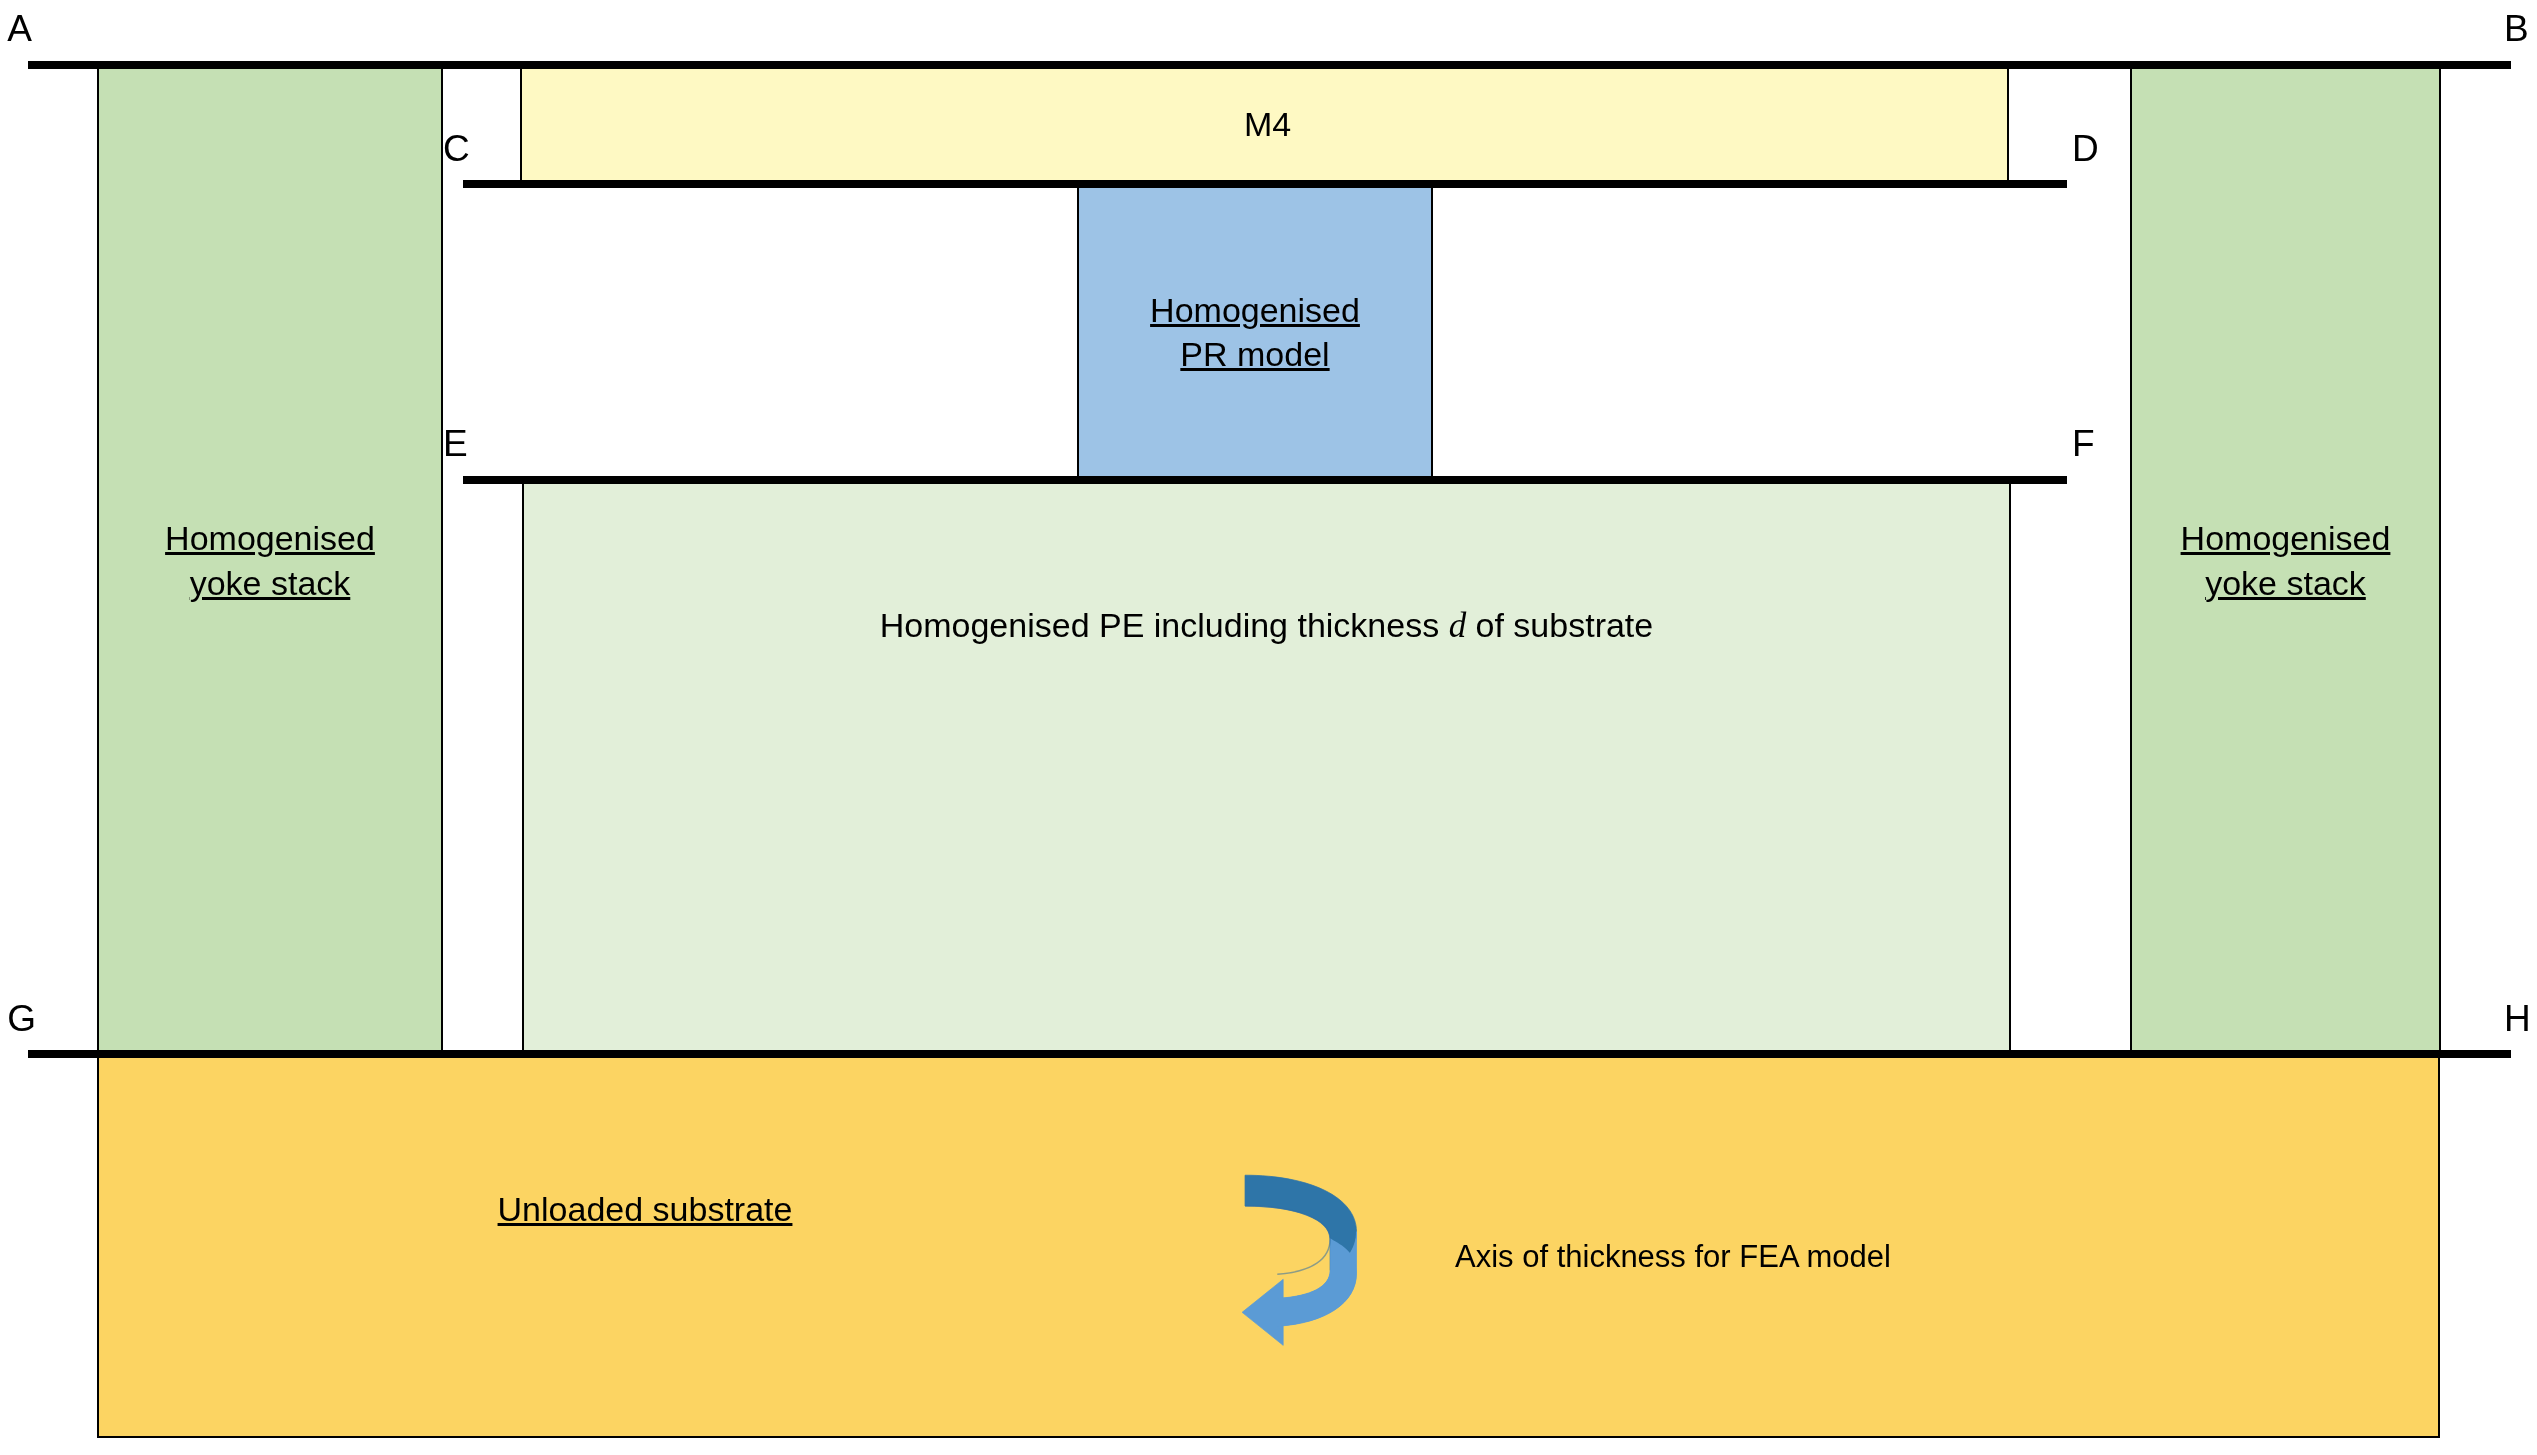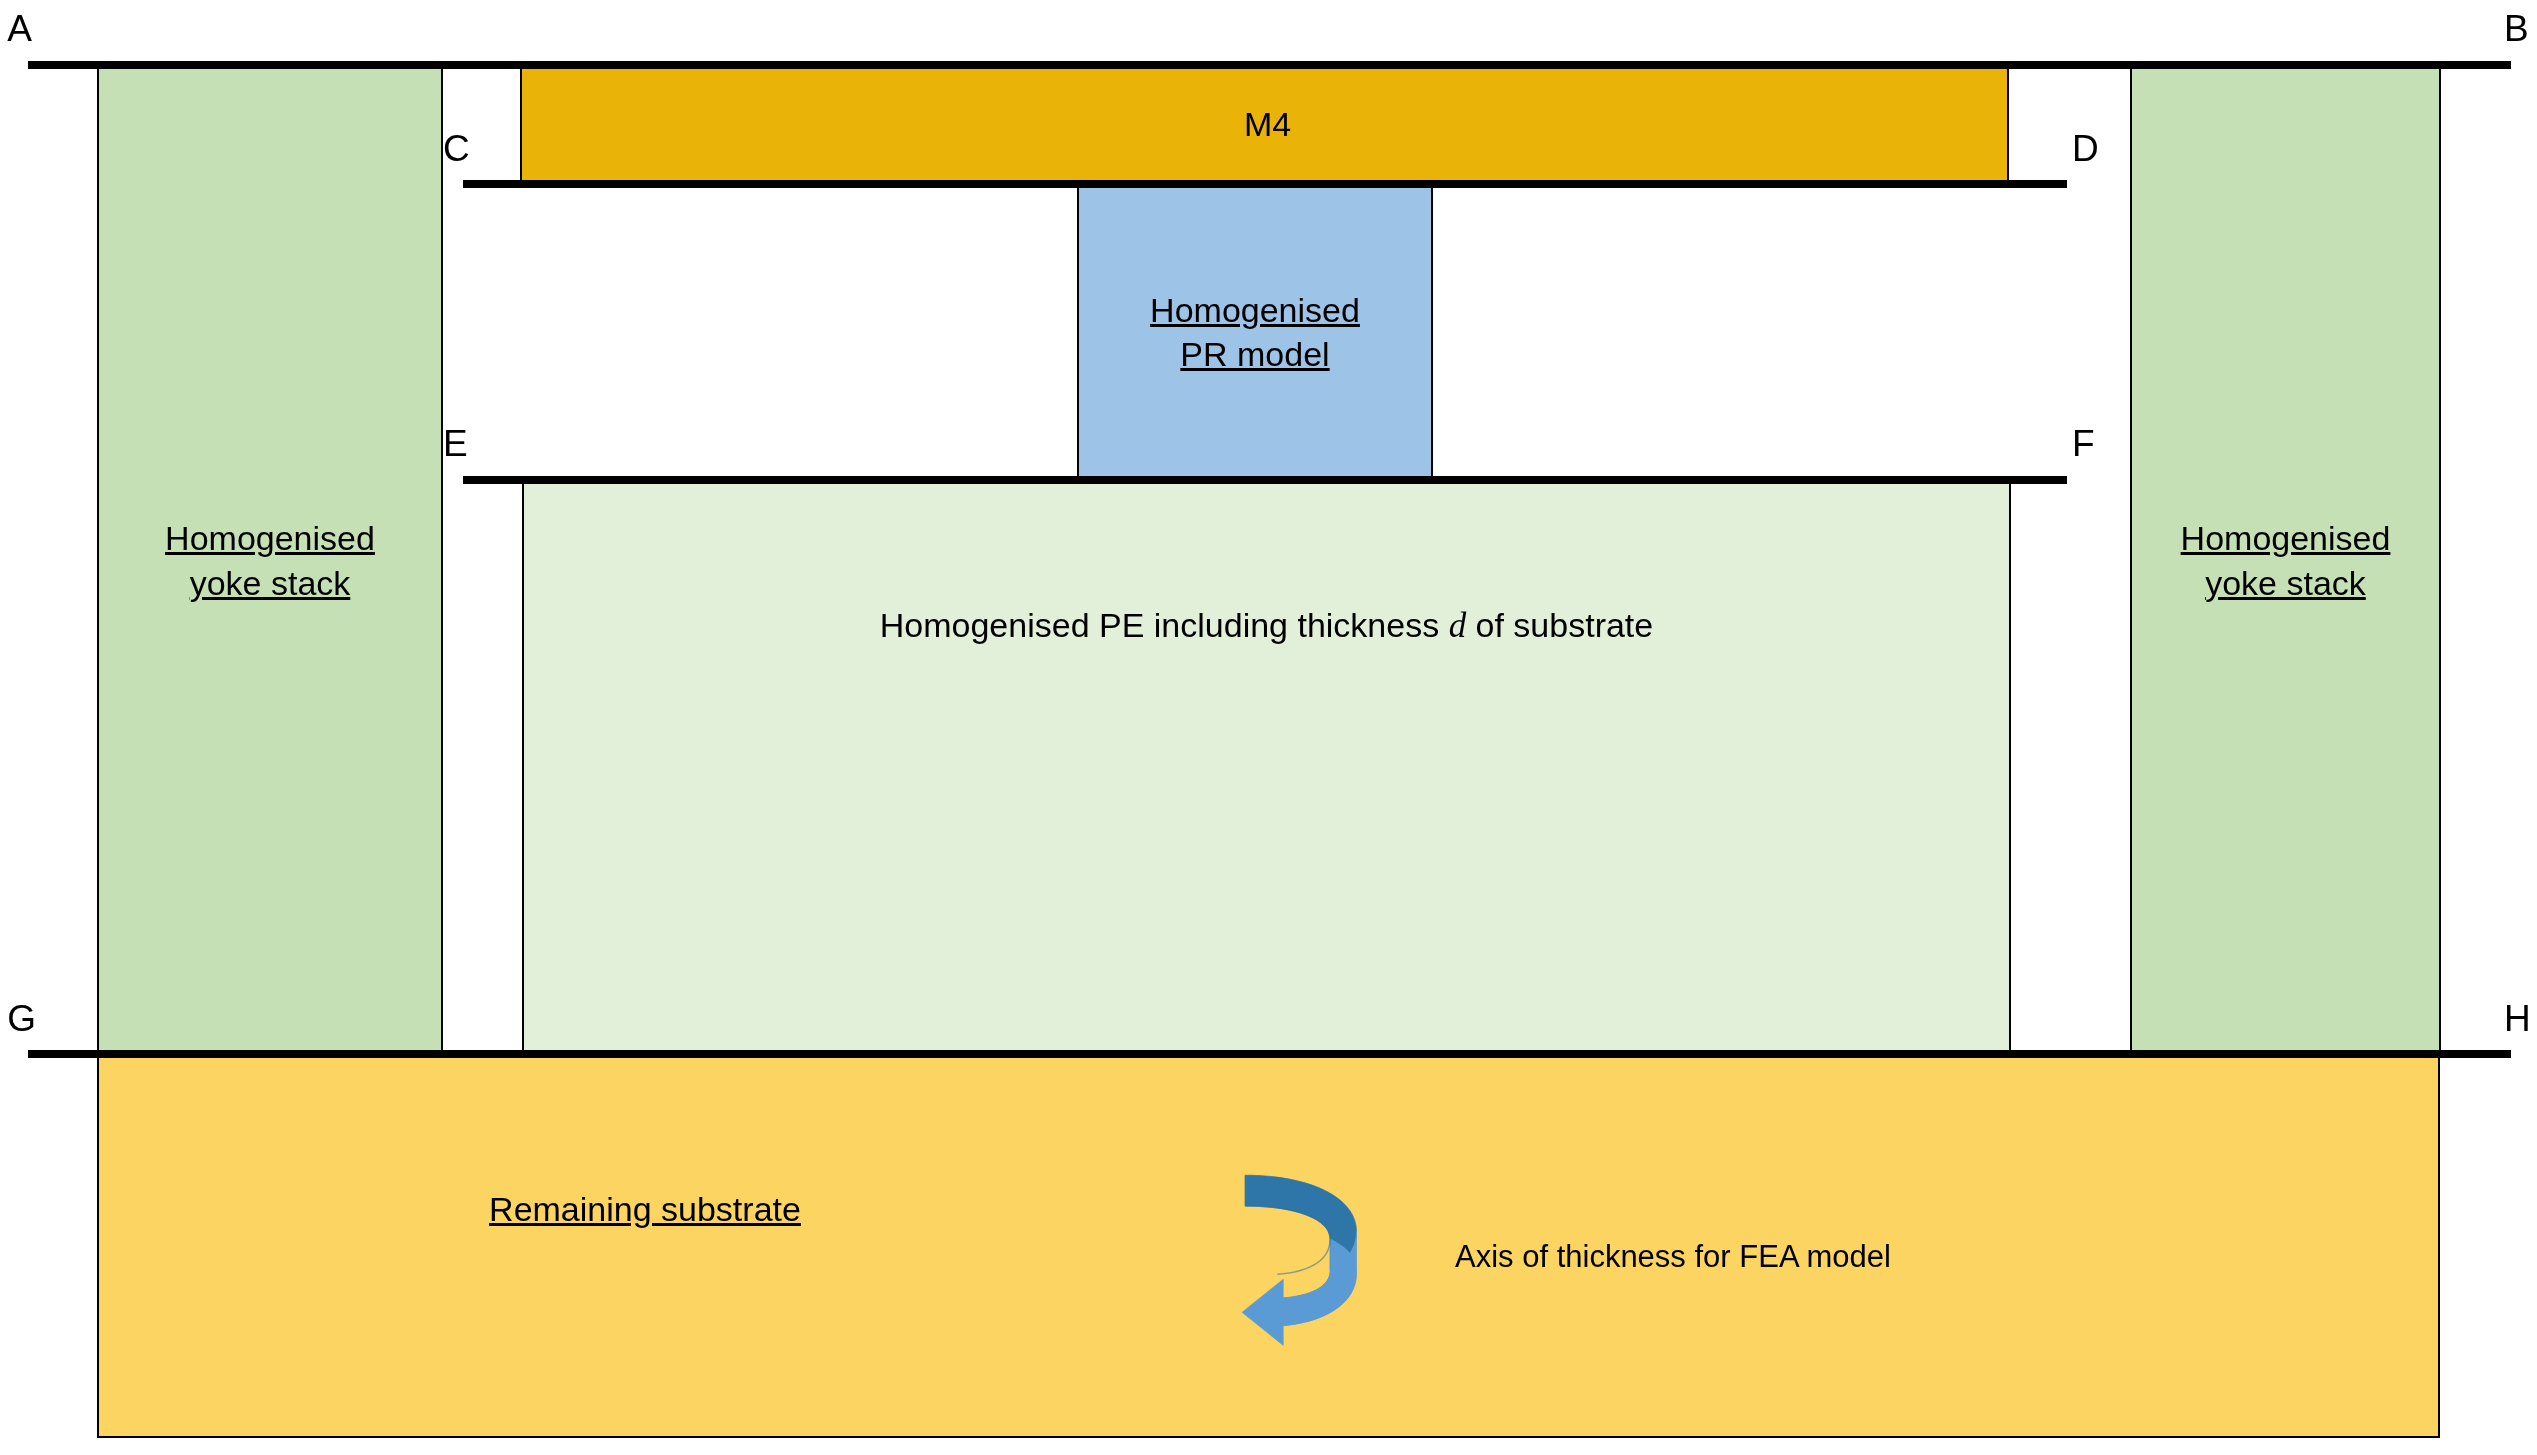"M4" .m4 { background: #eab308 -> #fef9c3 }
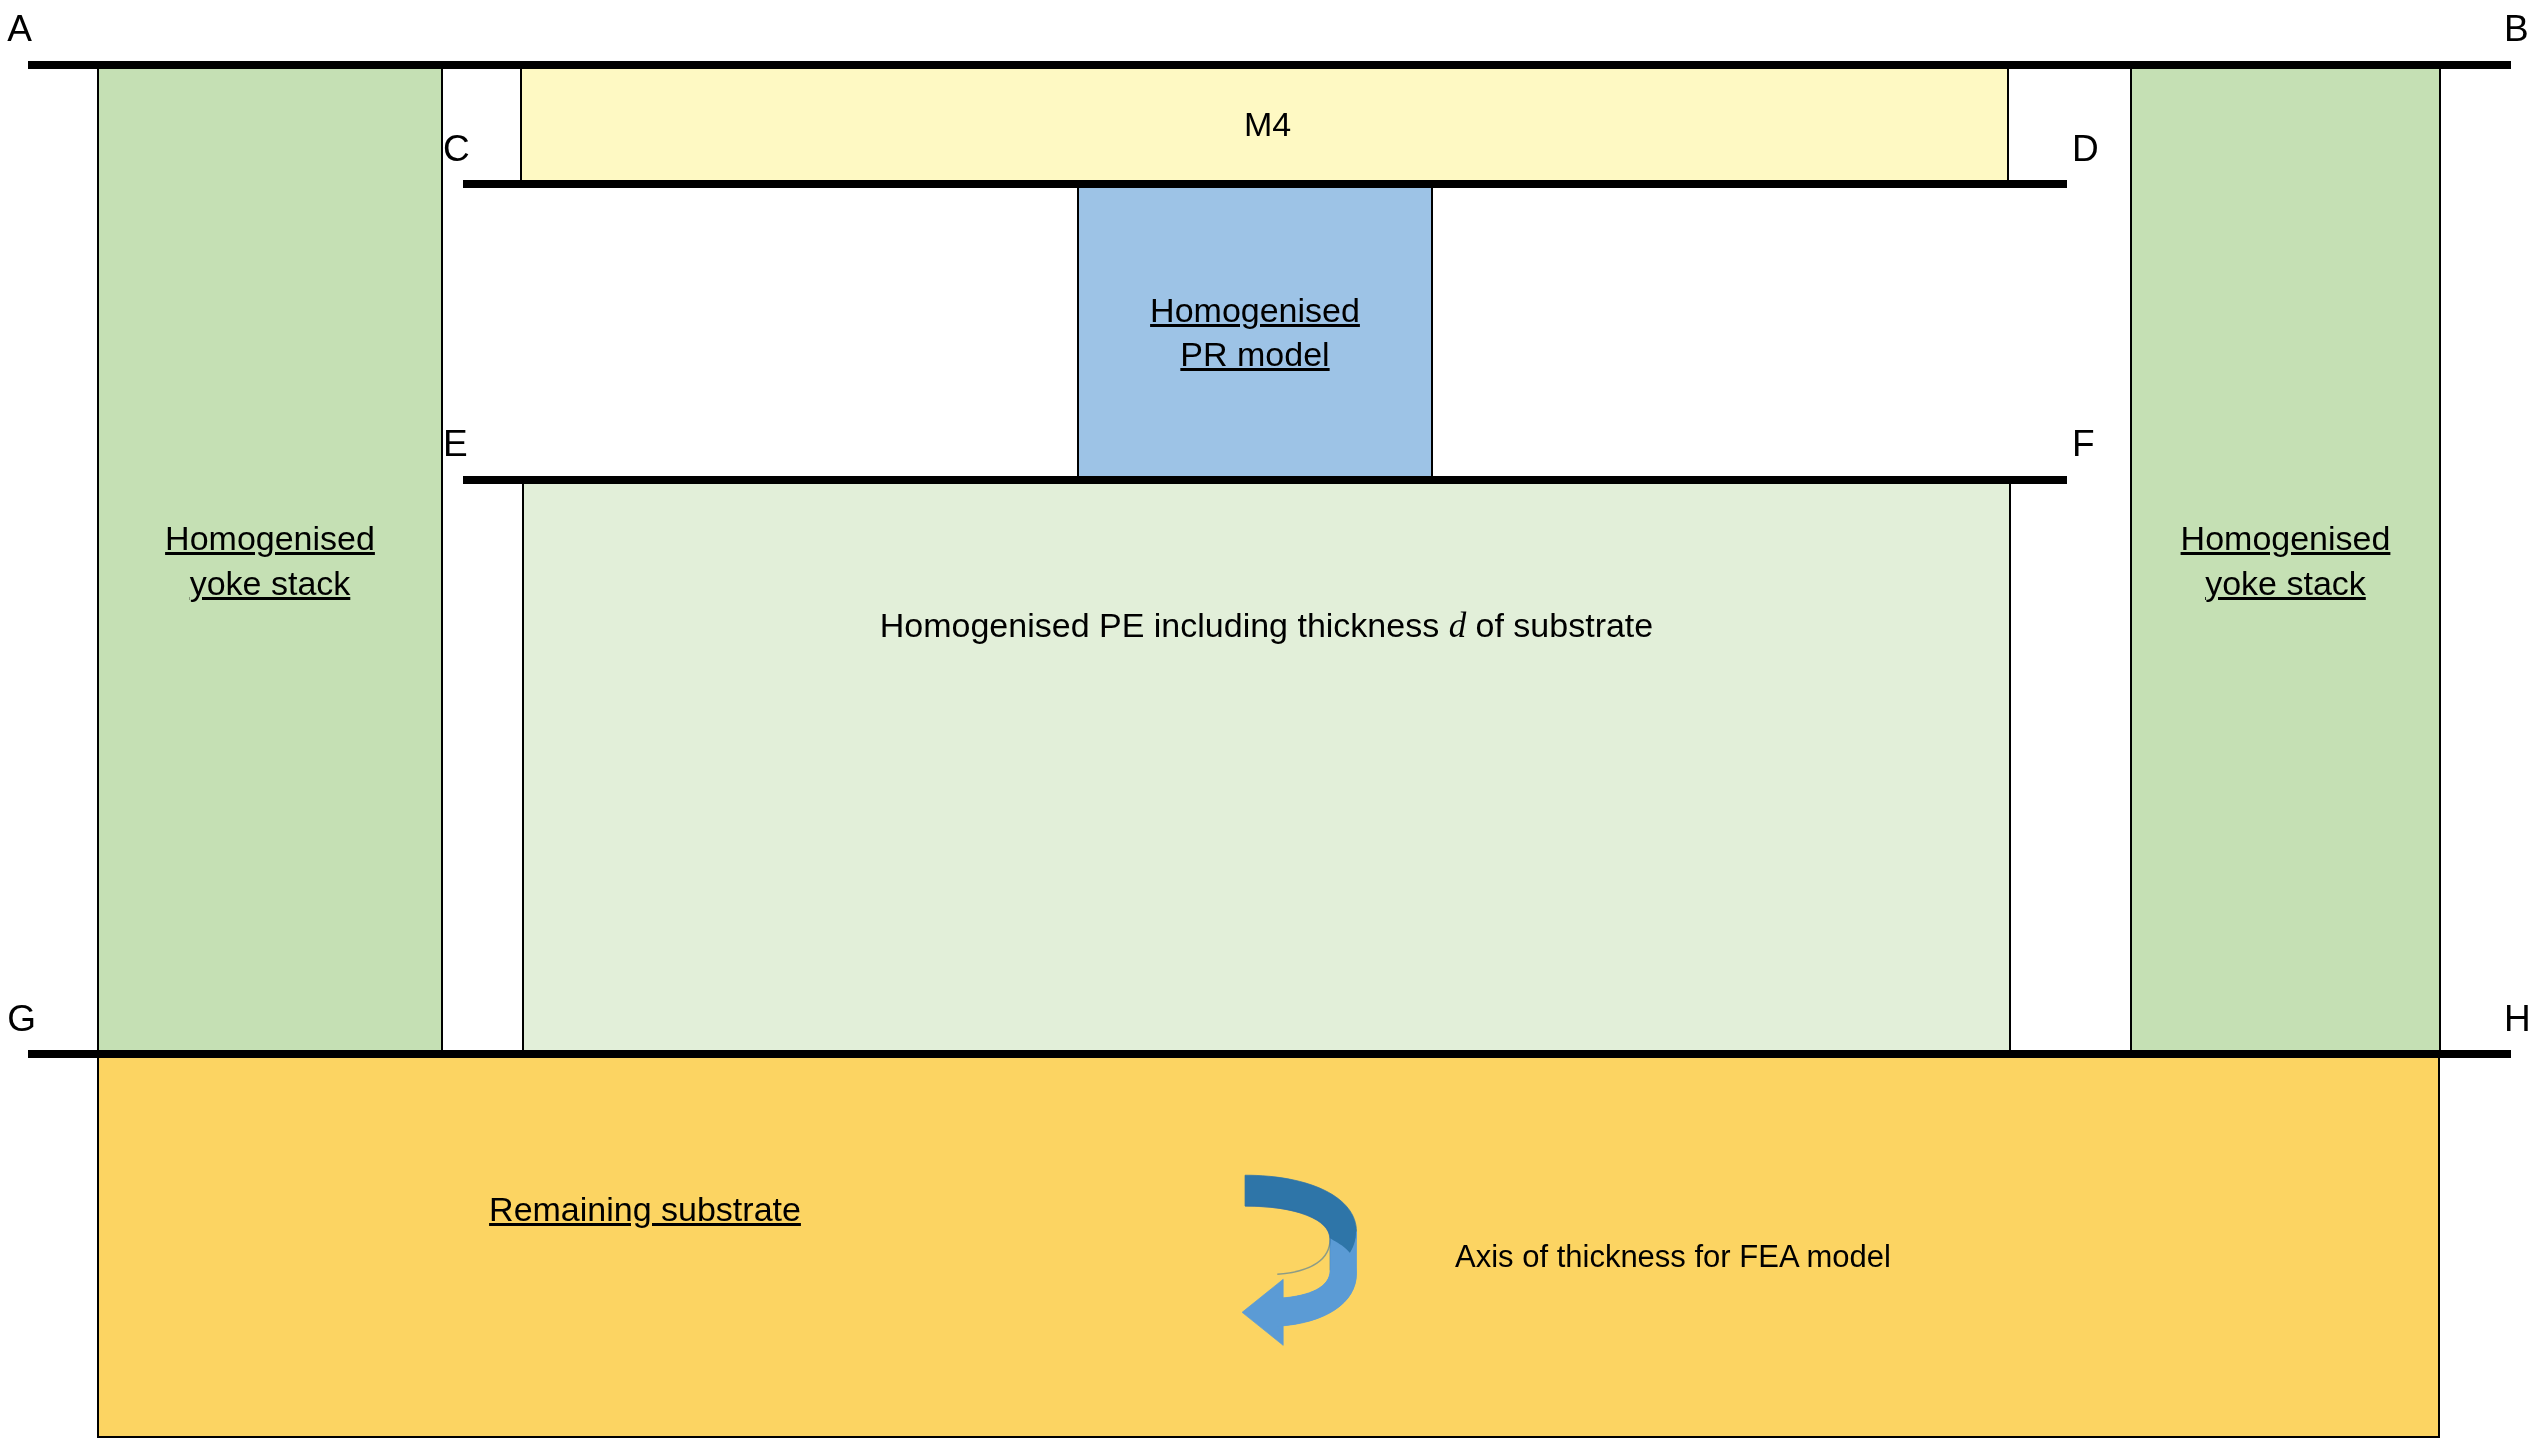"Remaining substrate" span.pe-line { text: Remaining -> Unloaded }
